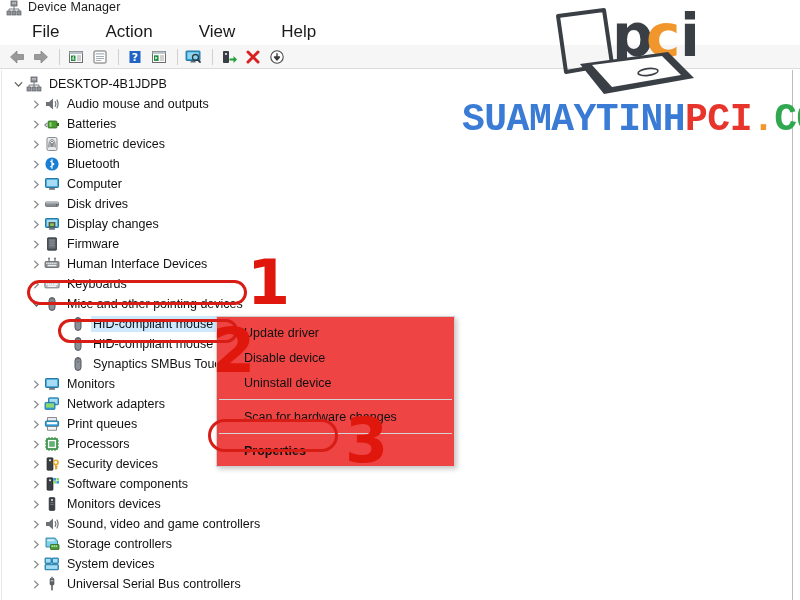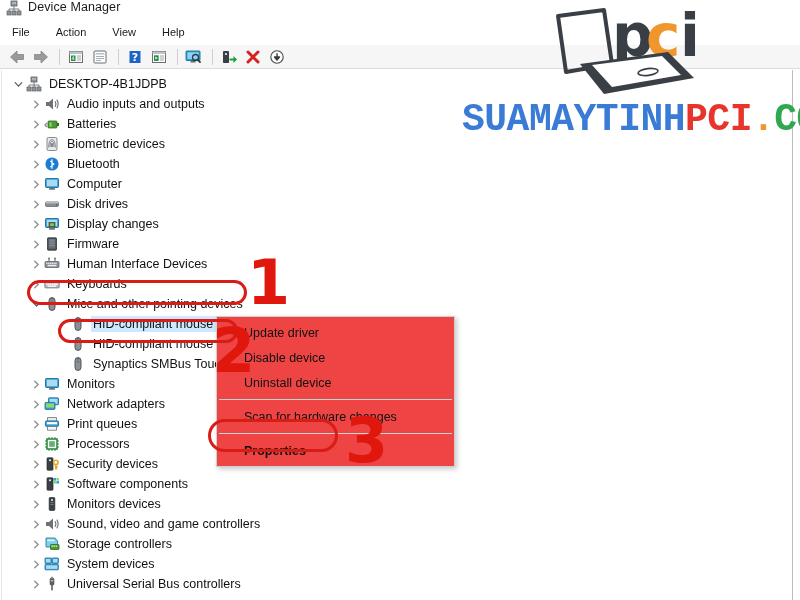"File" .menu-item { font-size: 11px -> 17px; margin-left: none -> 20px }
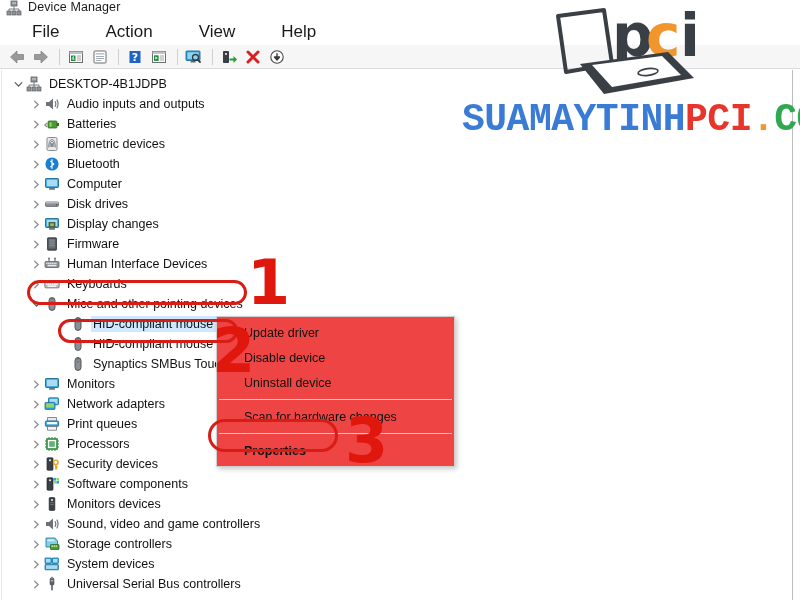"Audio inputs and outputs" span.label-wrap { text: inputs -> mouse }
